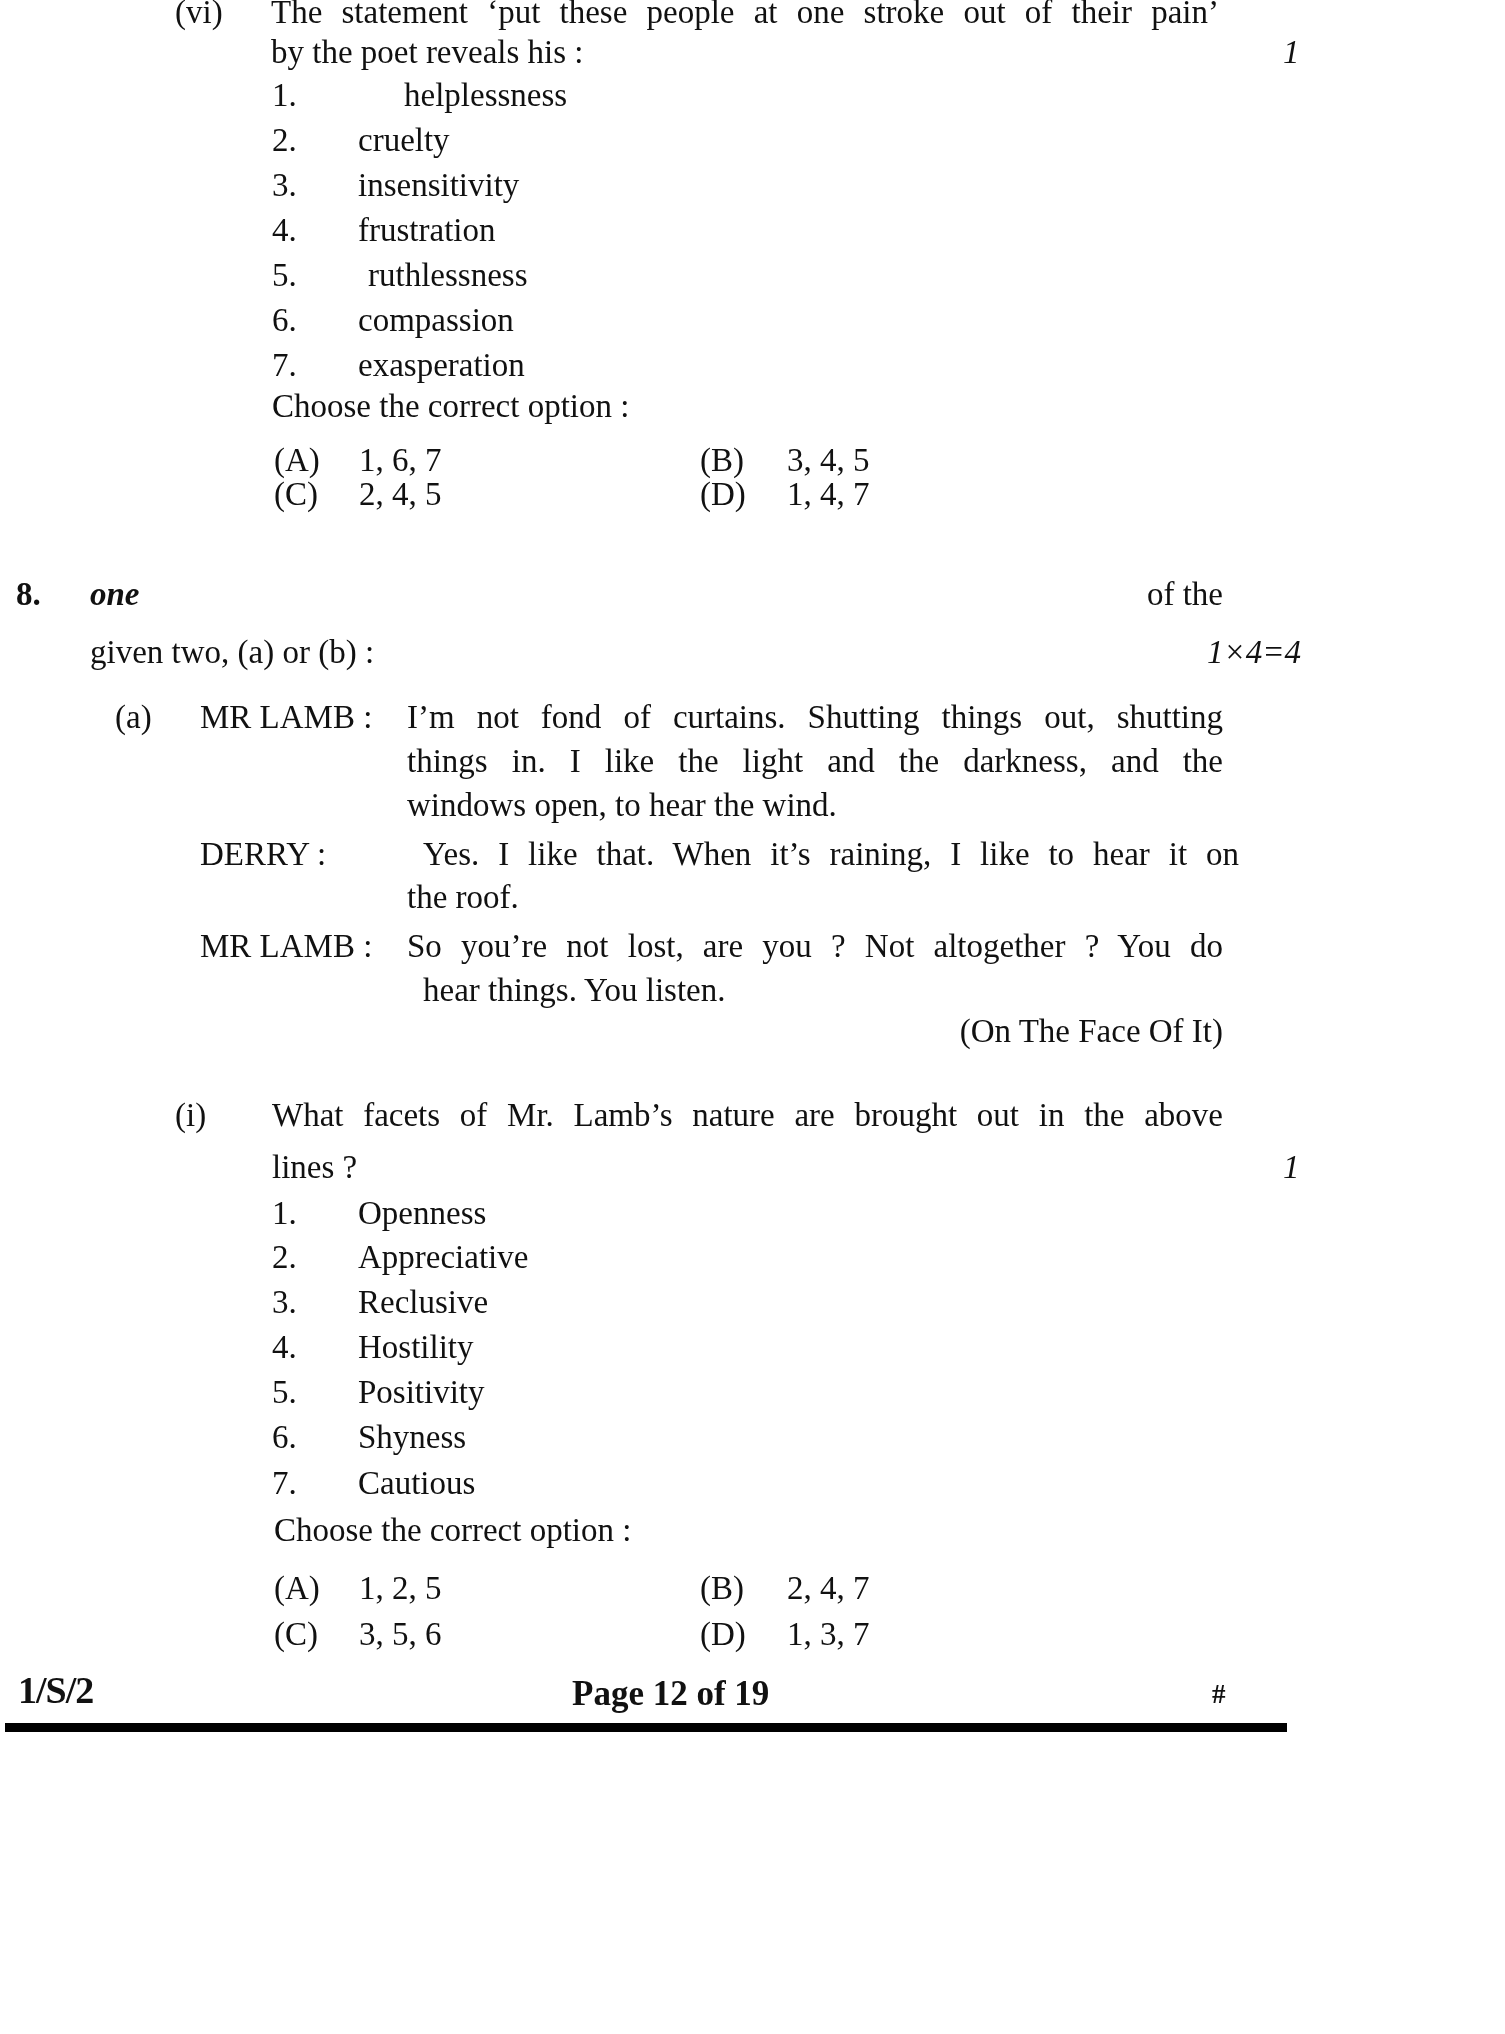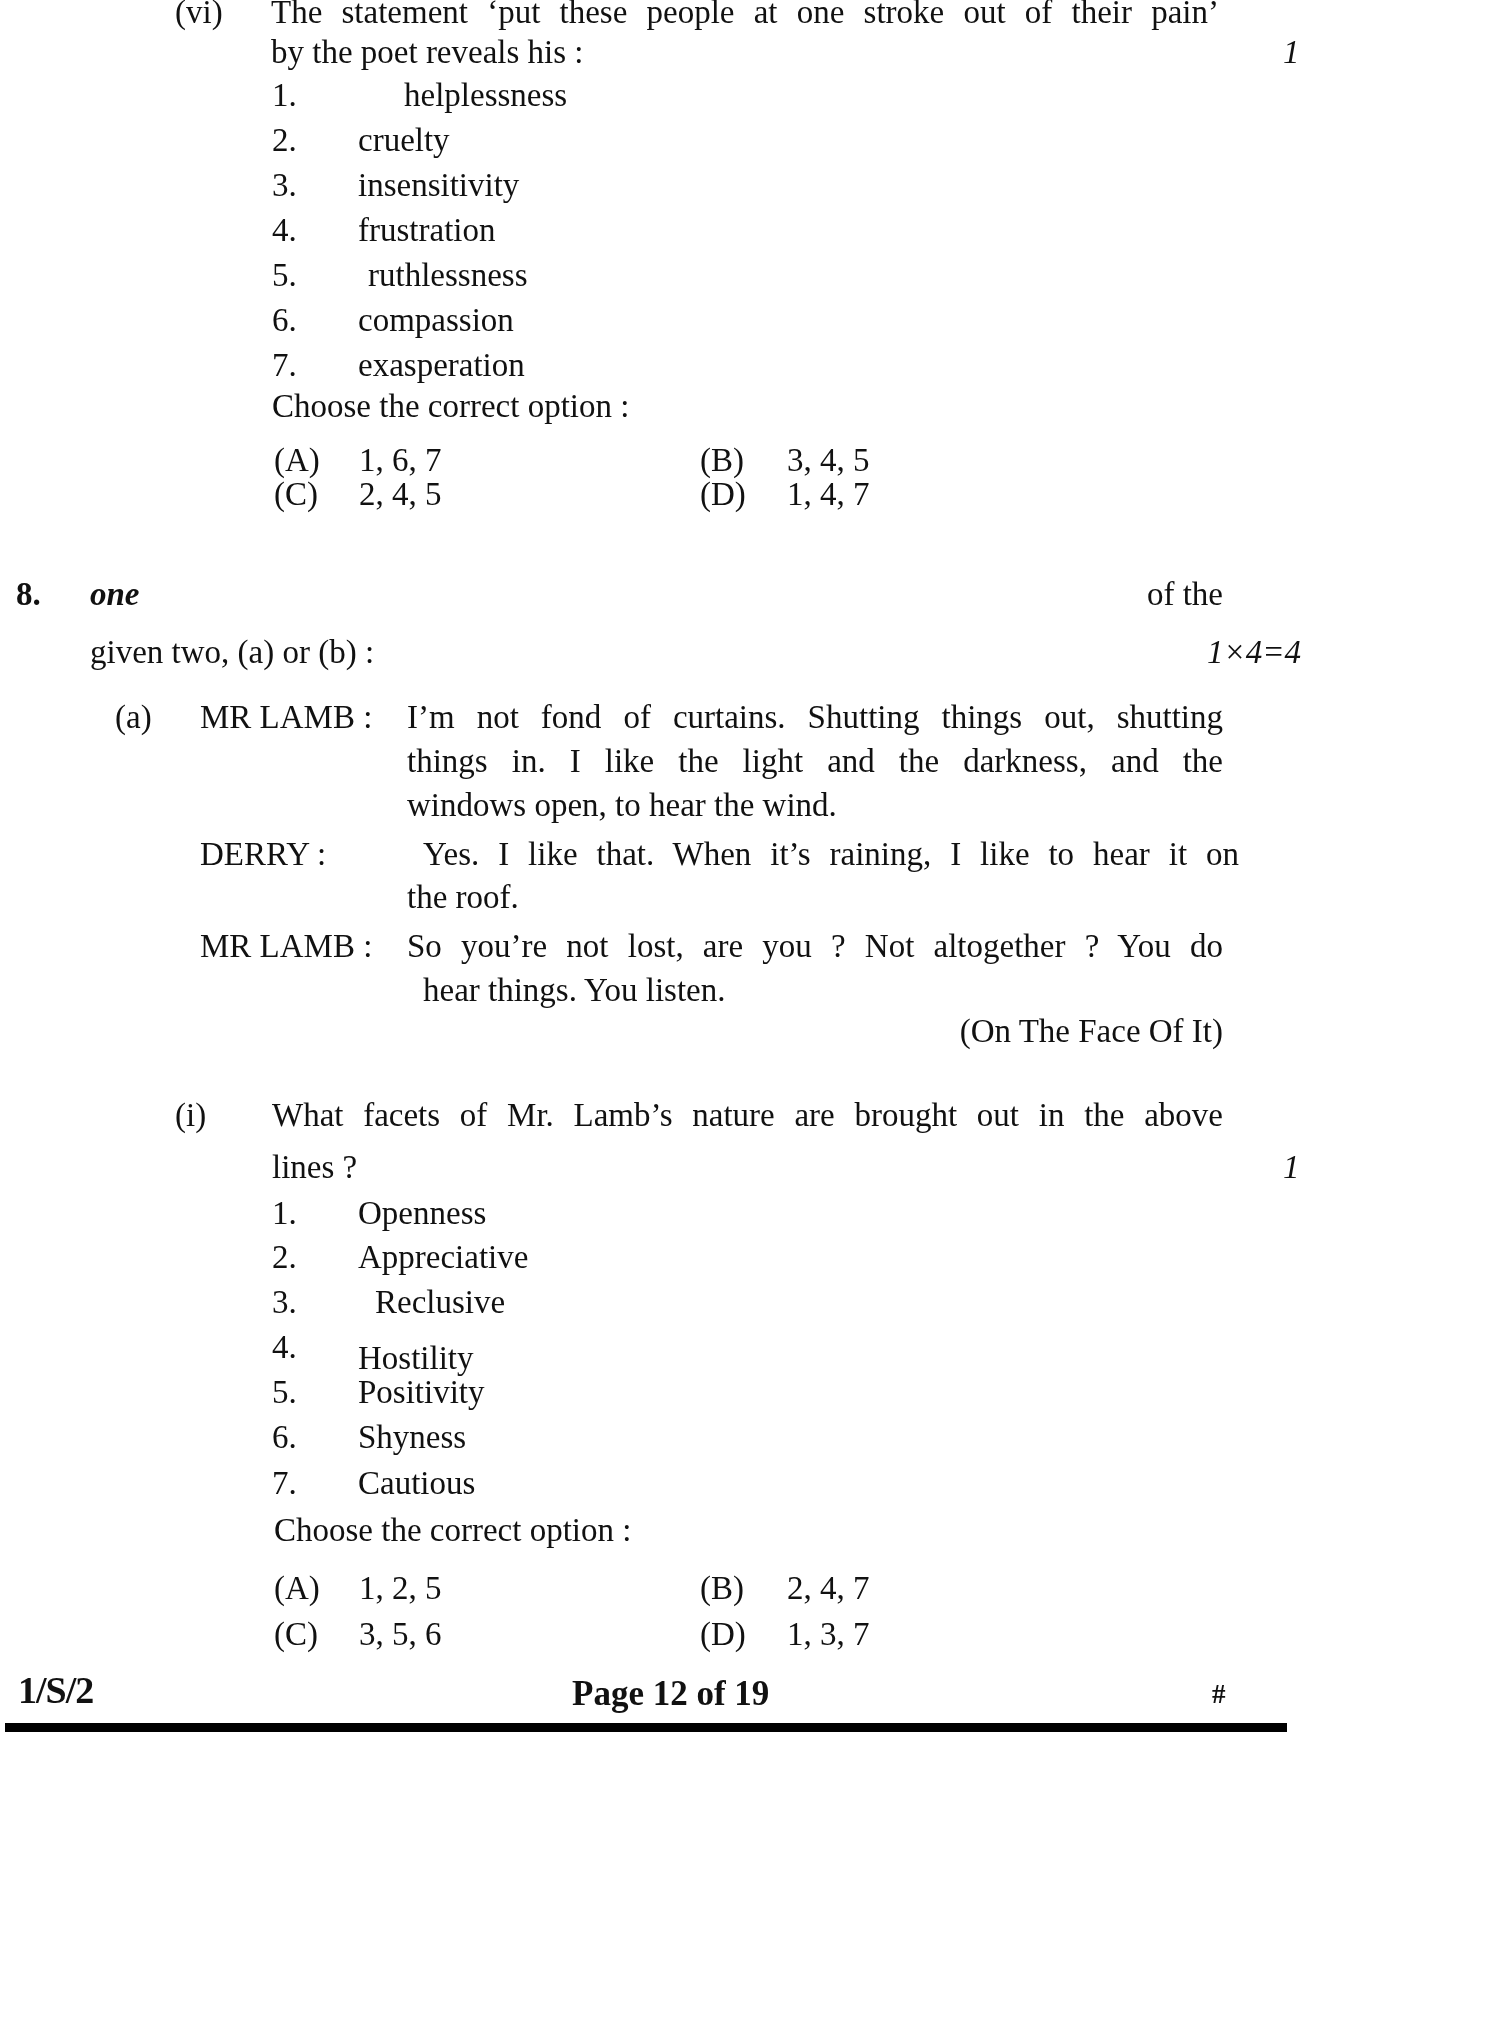"Reclusive" div.ln { margin-left: 17px -> none }
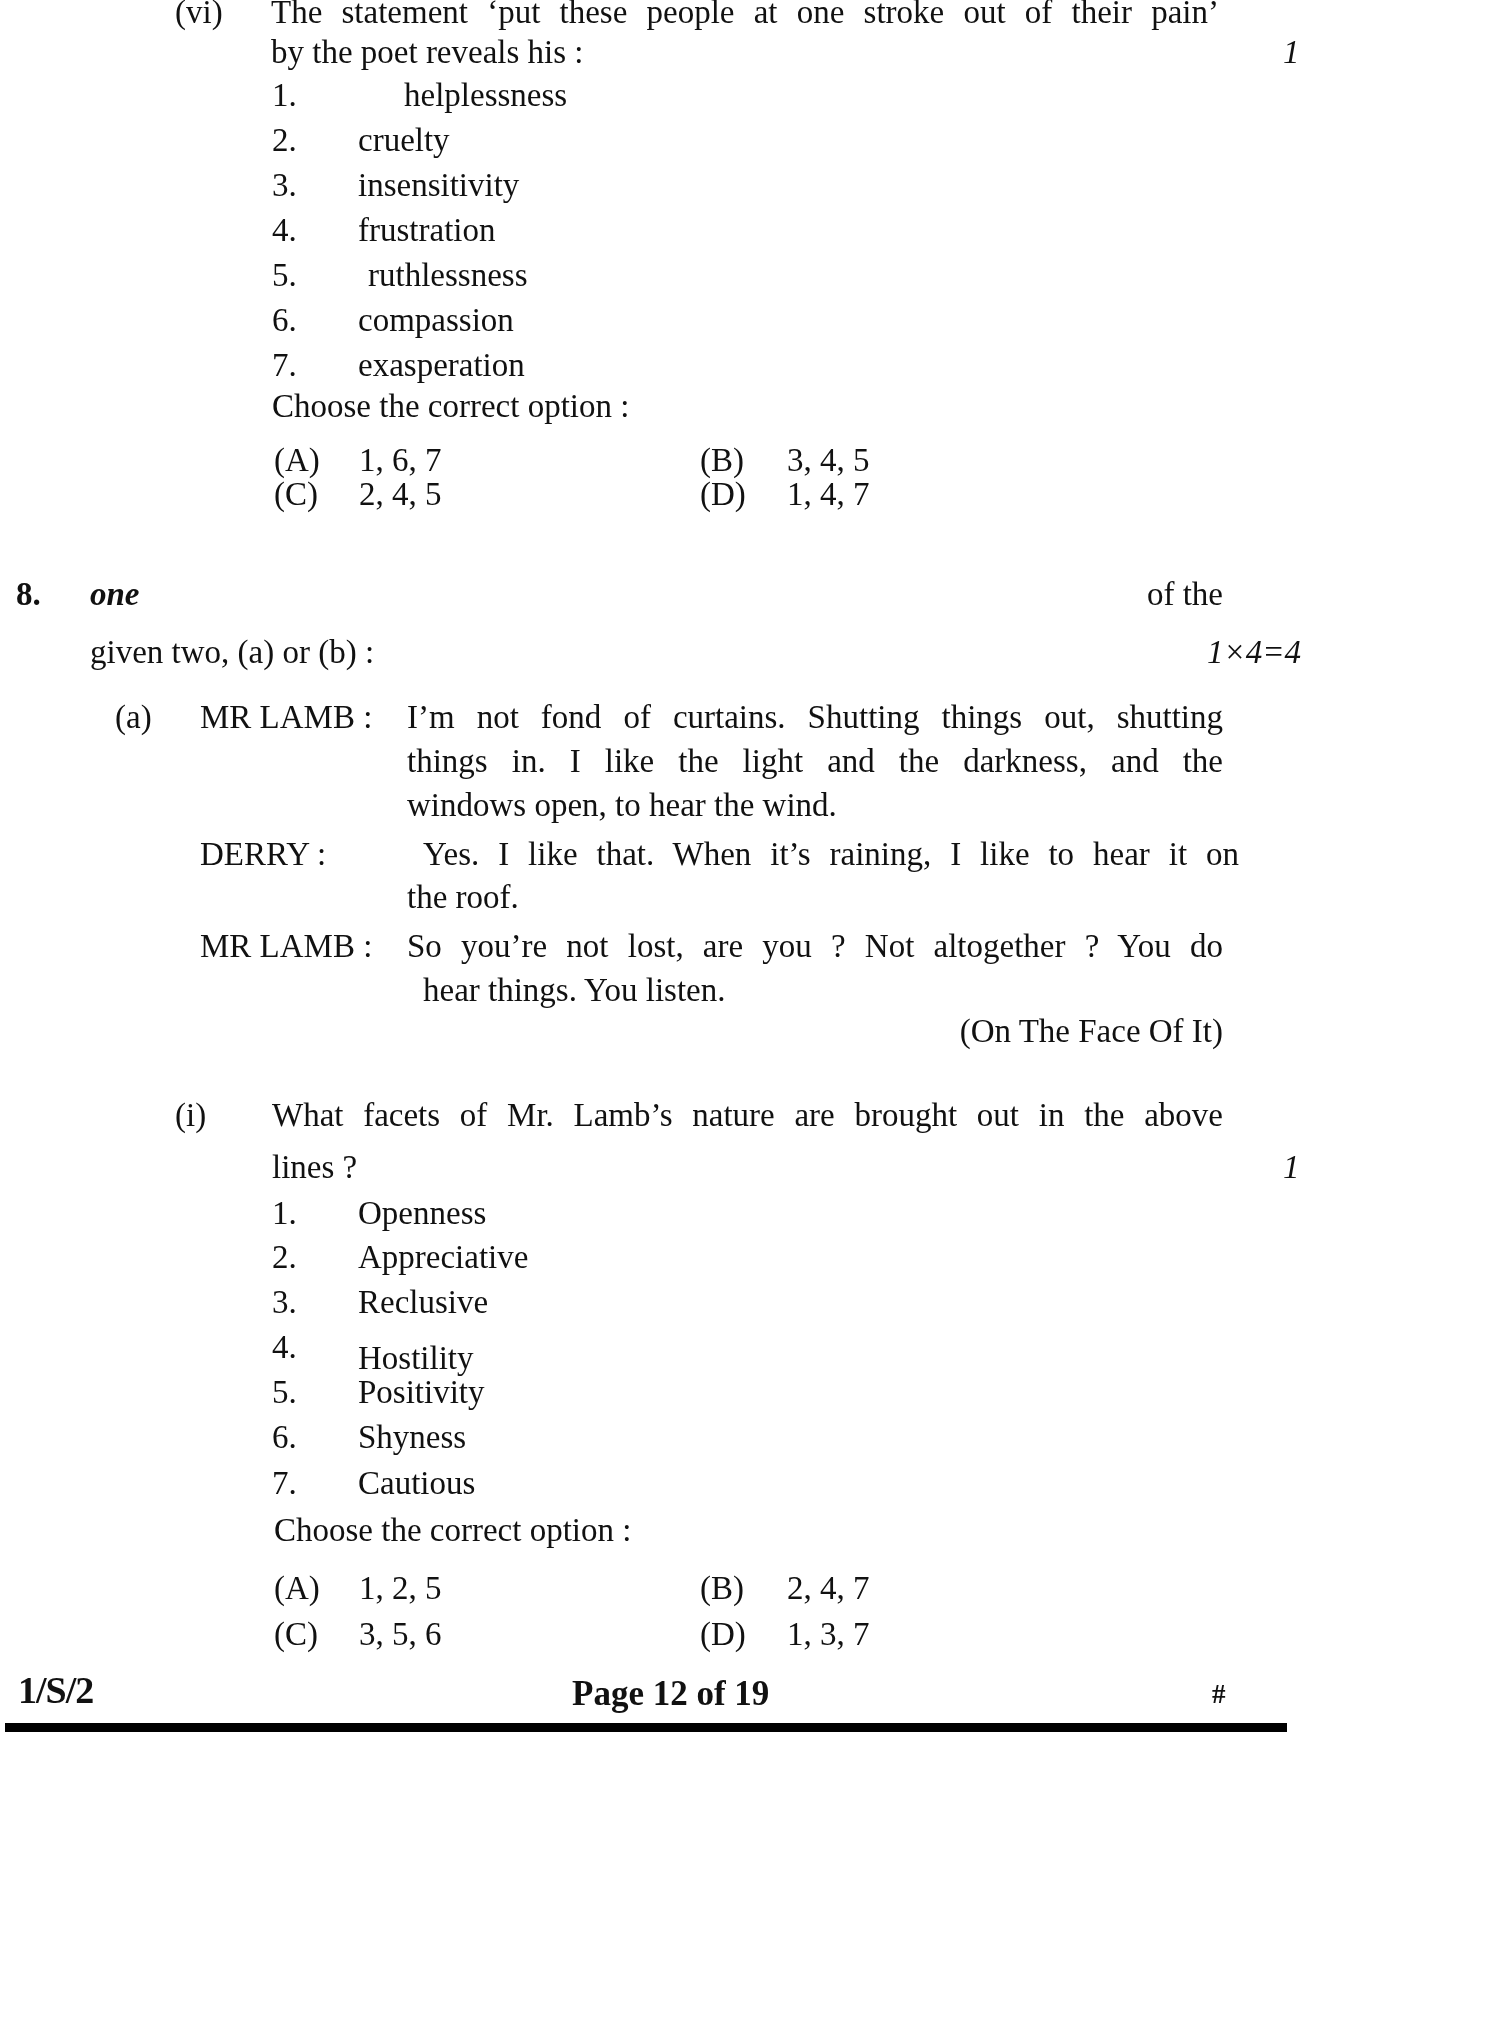"Hostility" div.ln { margin-top: 11px -> none }
